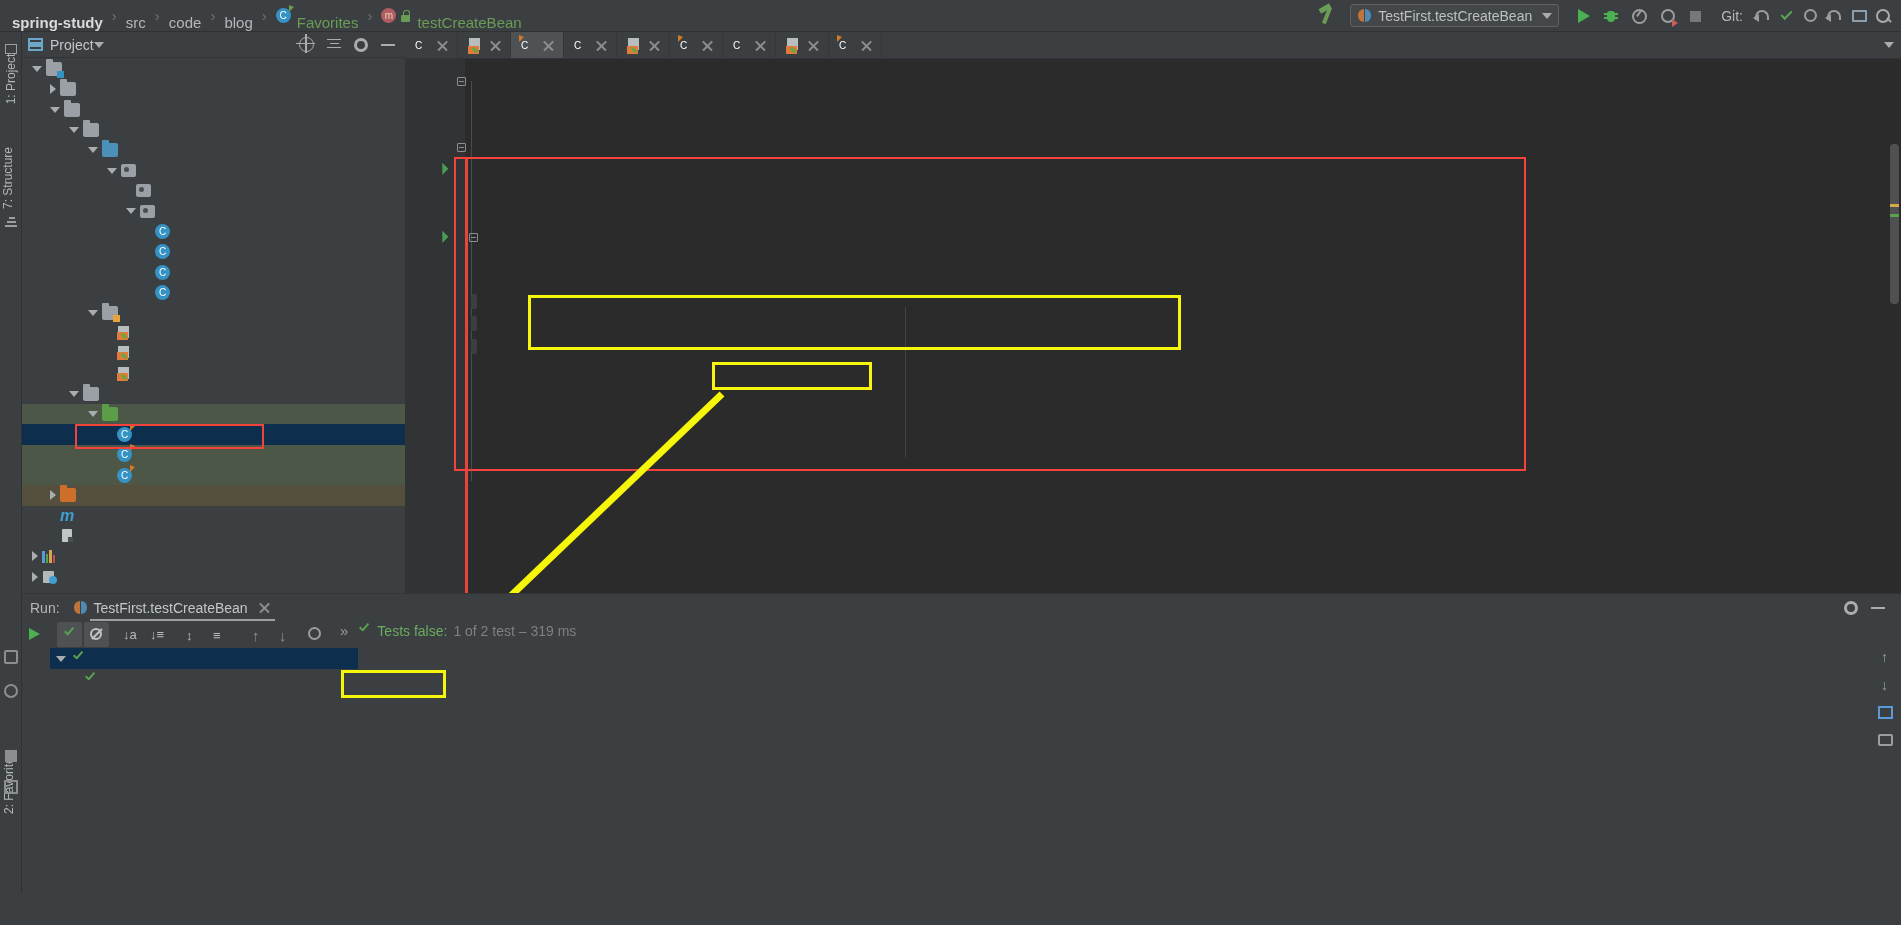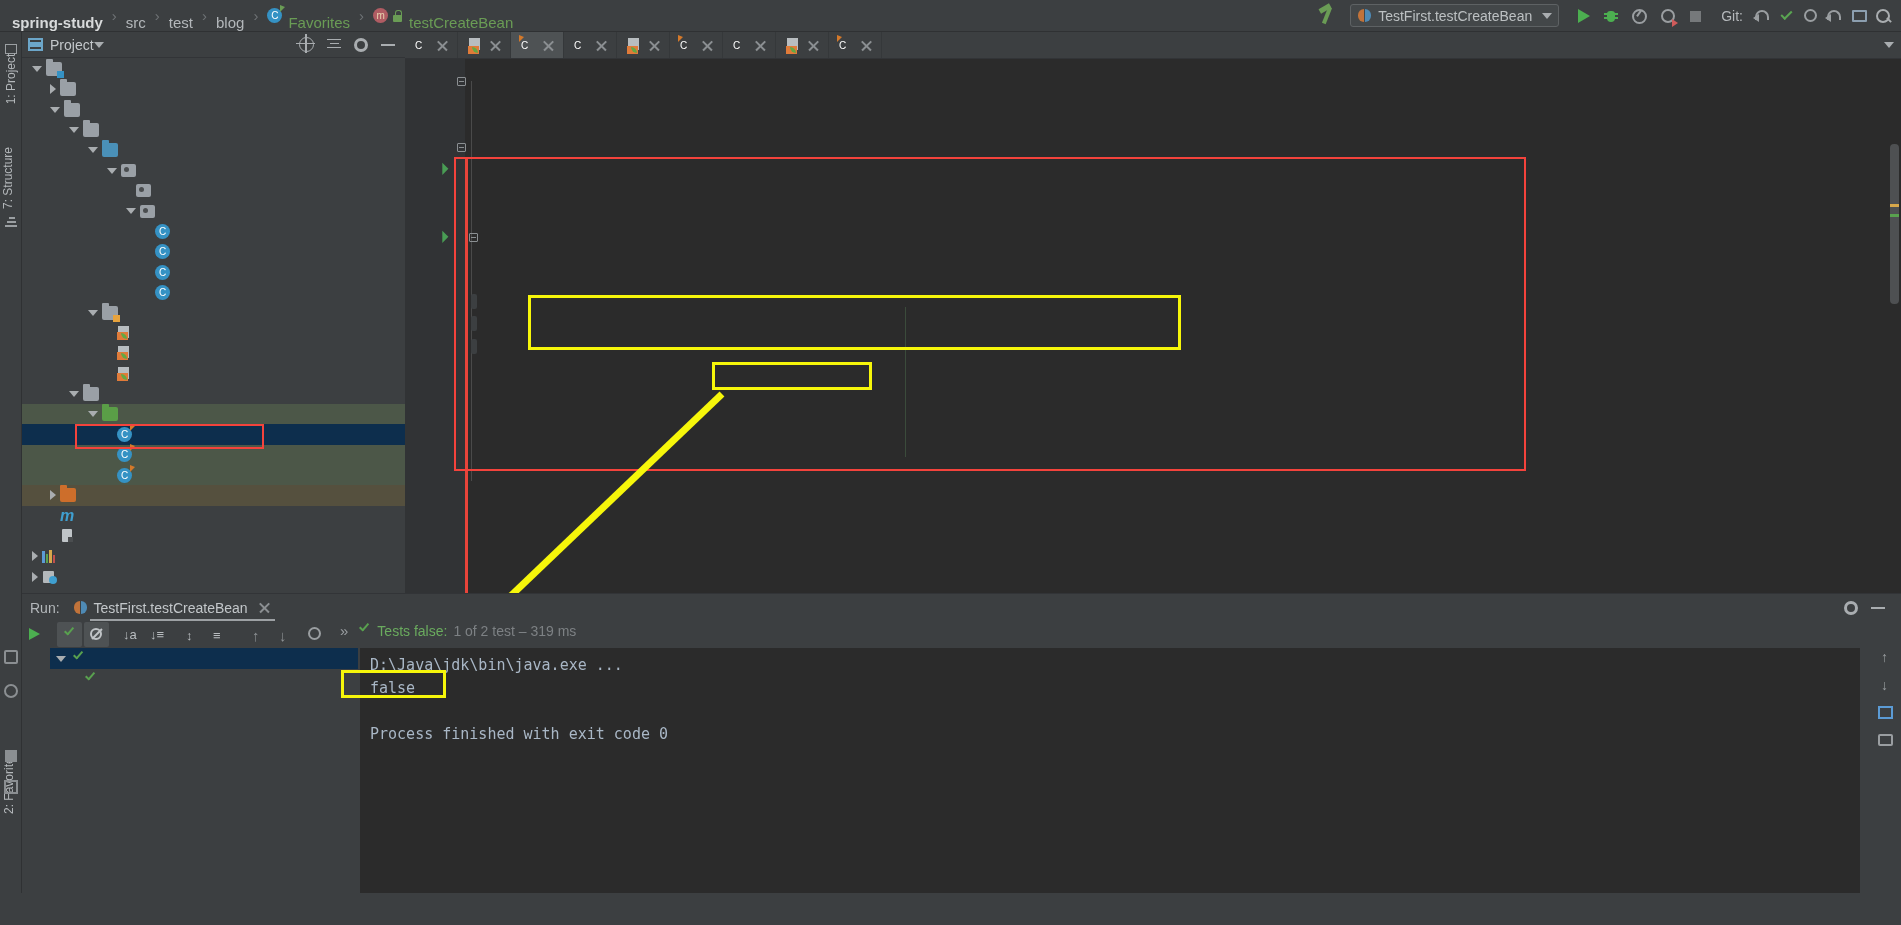"test" span.crumb { text: test -> code }
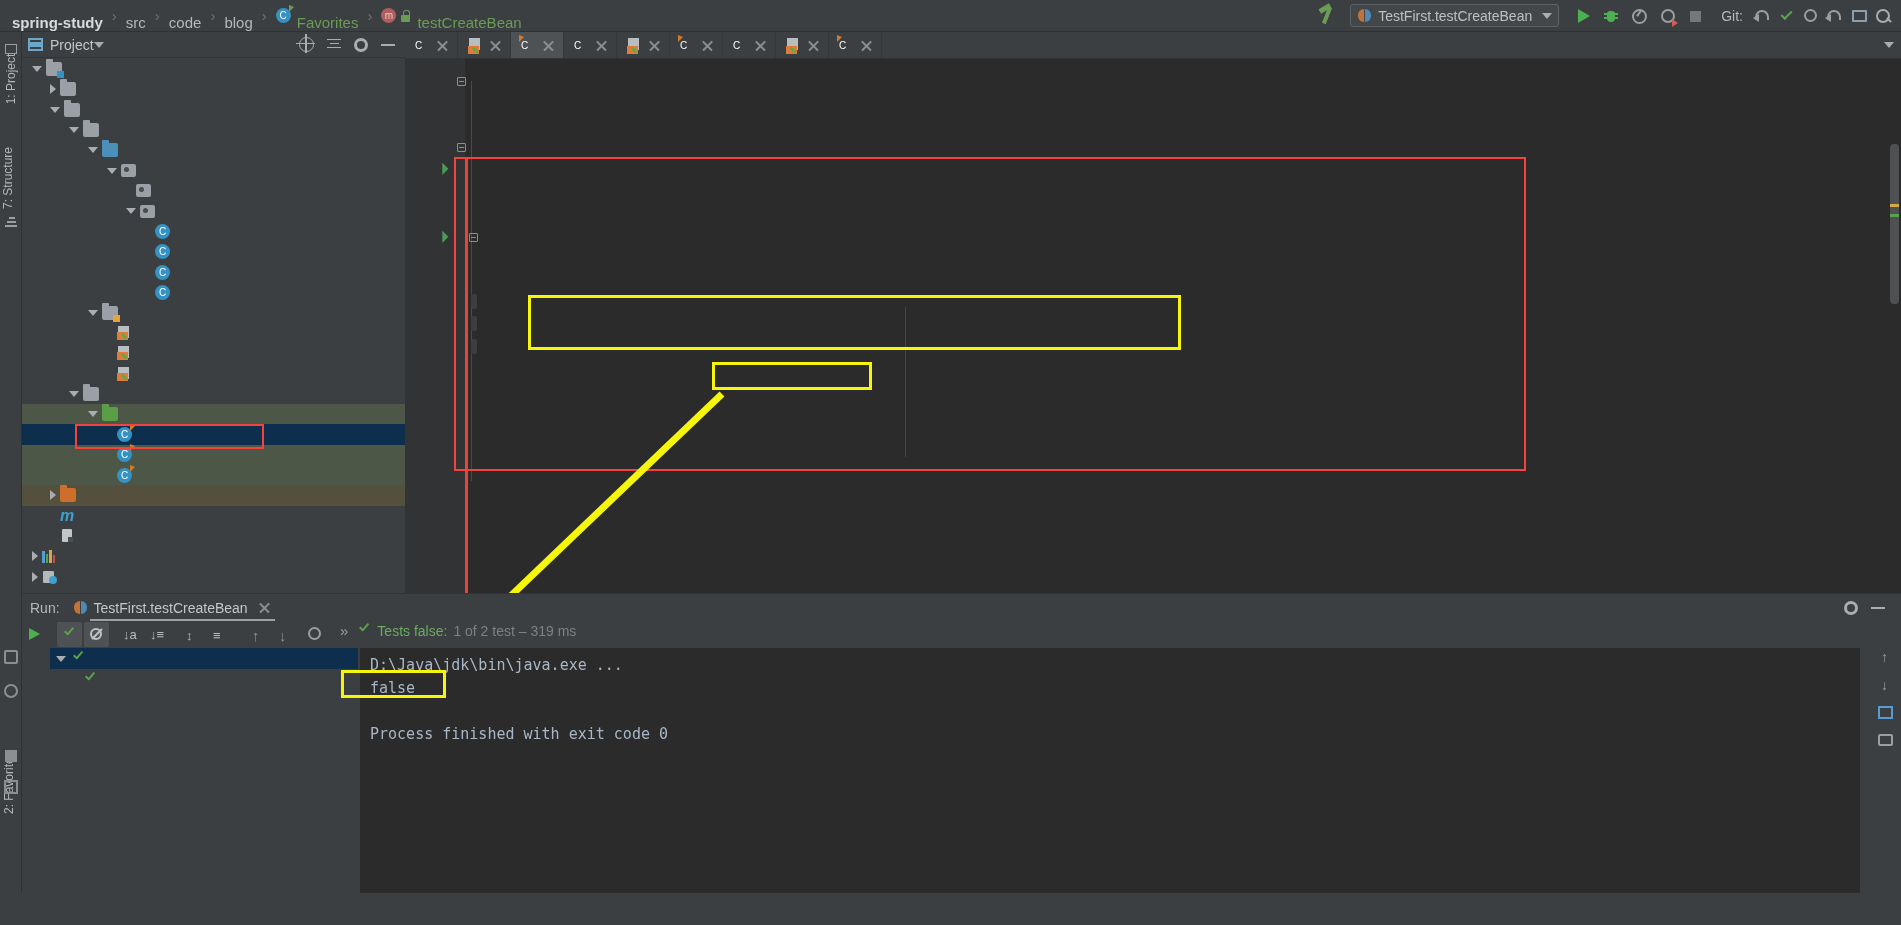"D:\Java\jdk\bin\java.exe ..." div.console { html: <div> <div>D:\Java\jdk\bin\java.exe ...</div> <div>false</div> <div></div> <div>Process finished with exit code 0</div> </div> -> none }
